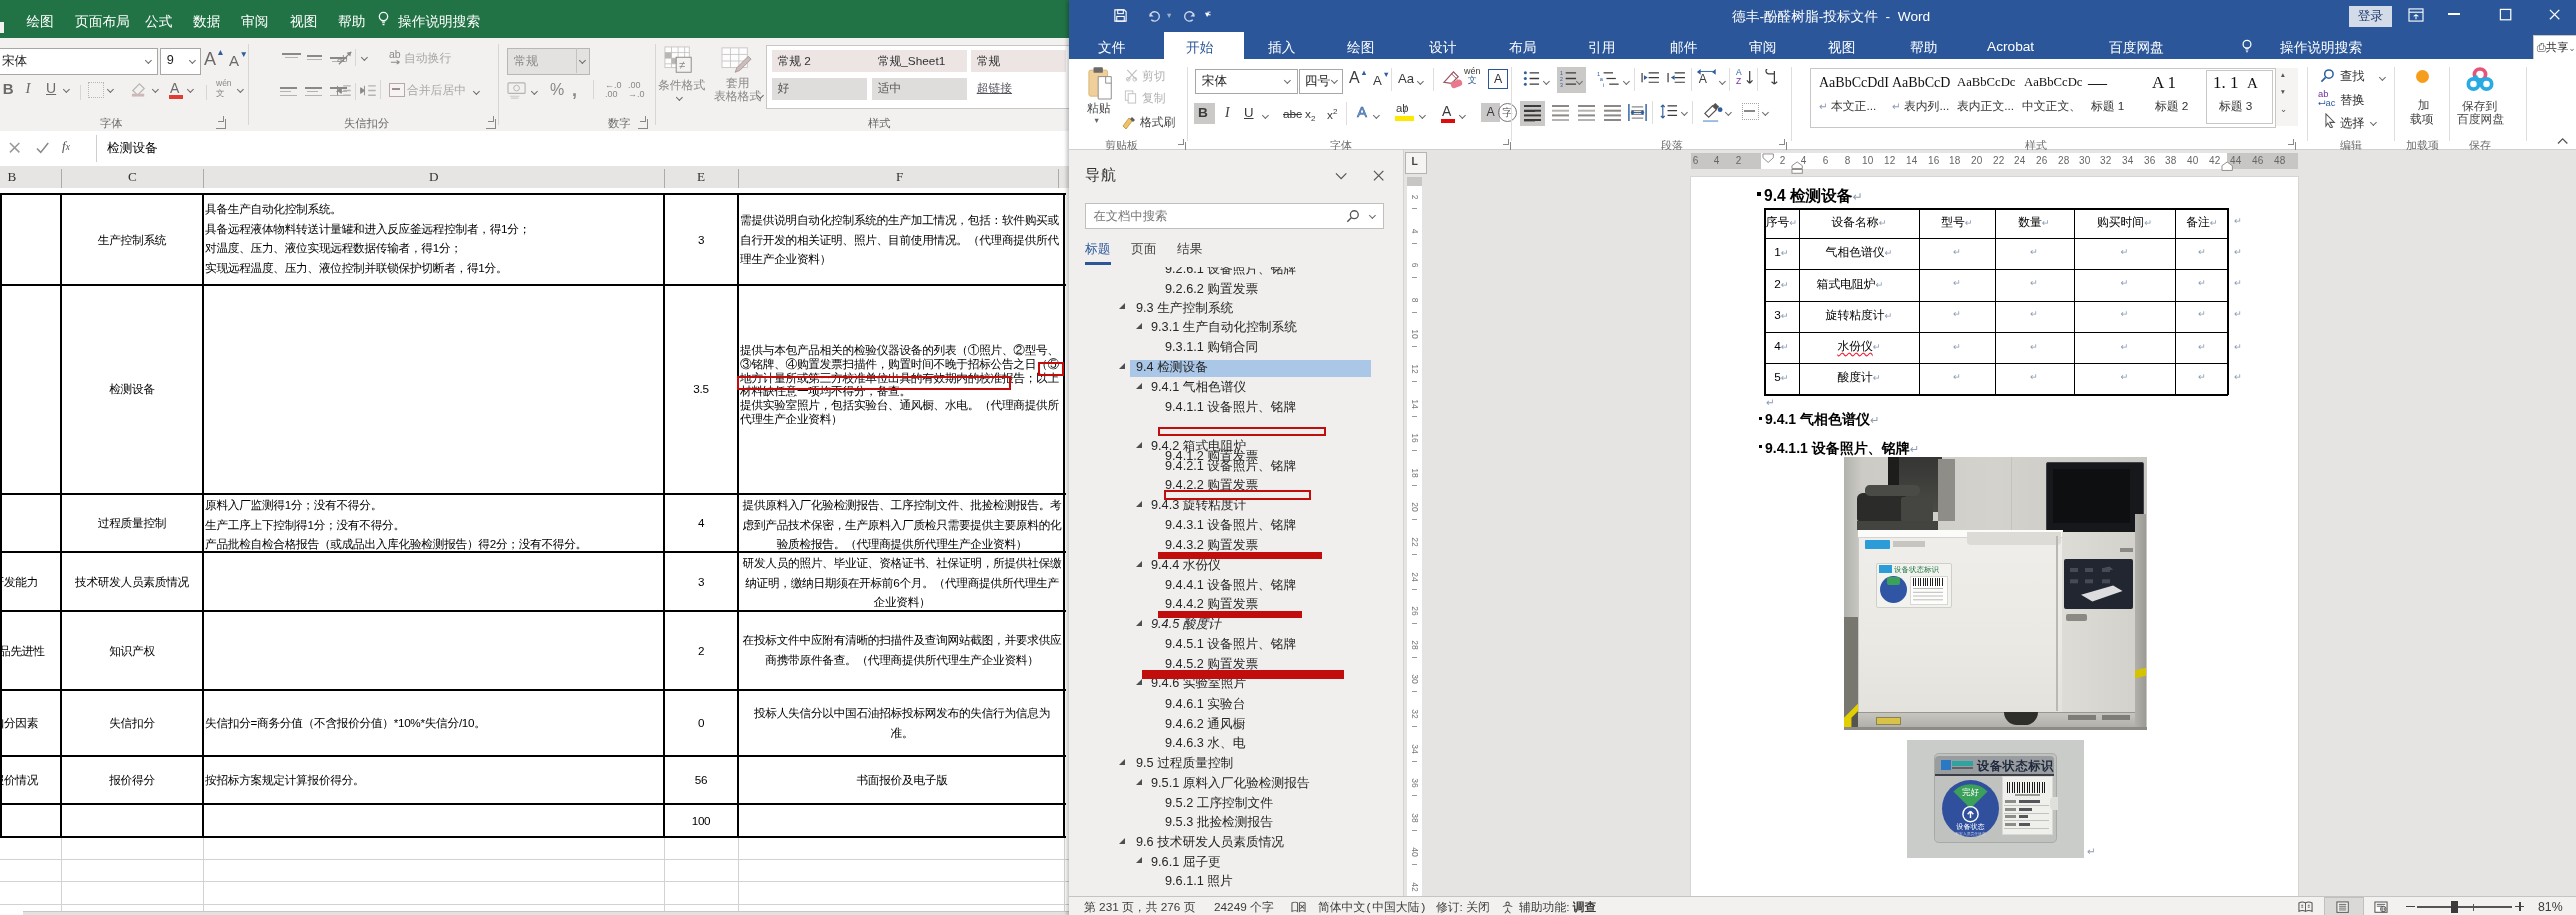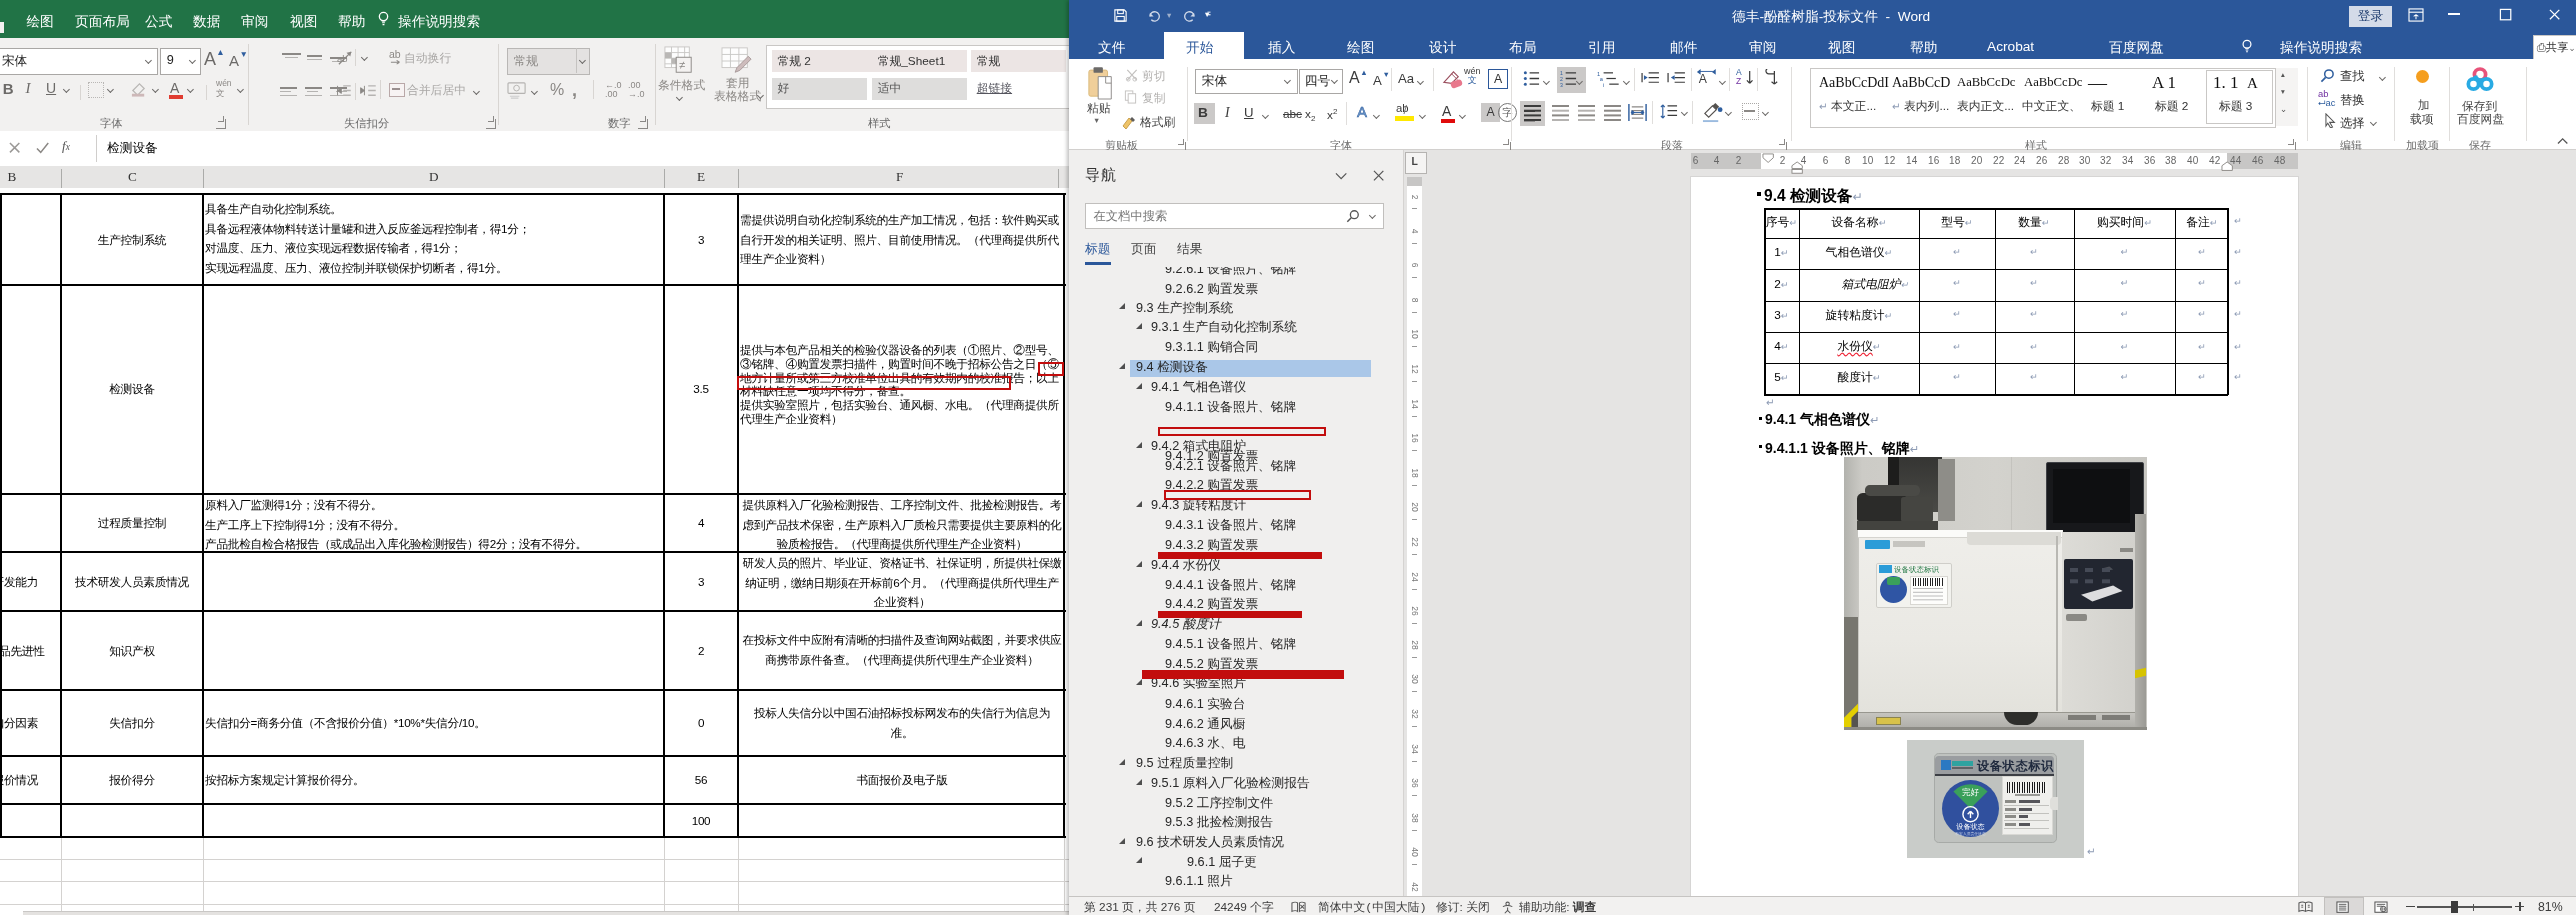"箱式电阻炉↵" div.ab { font-style: italic -> none; left: 411px -> 386px }
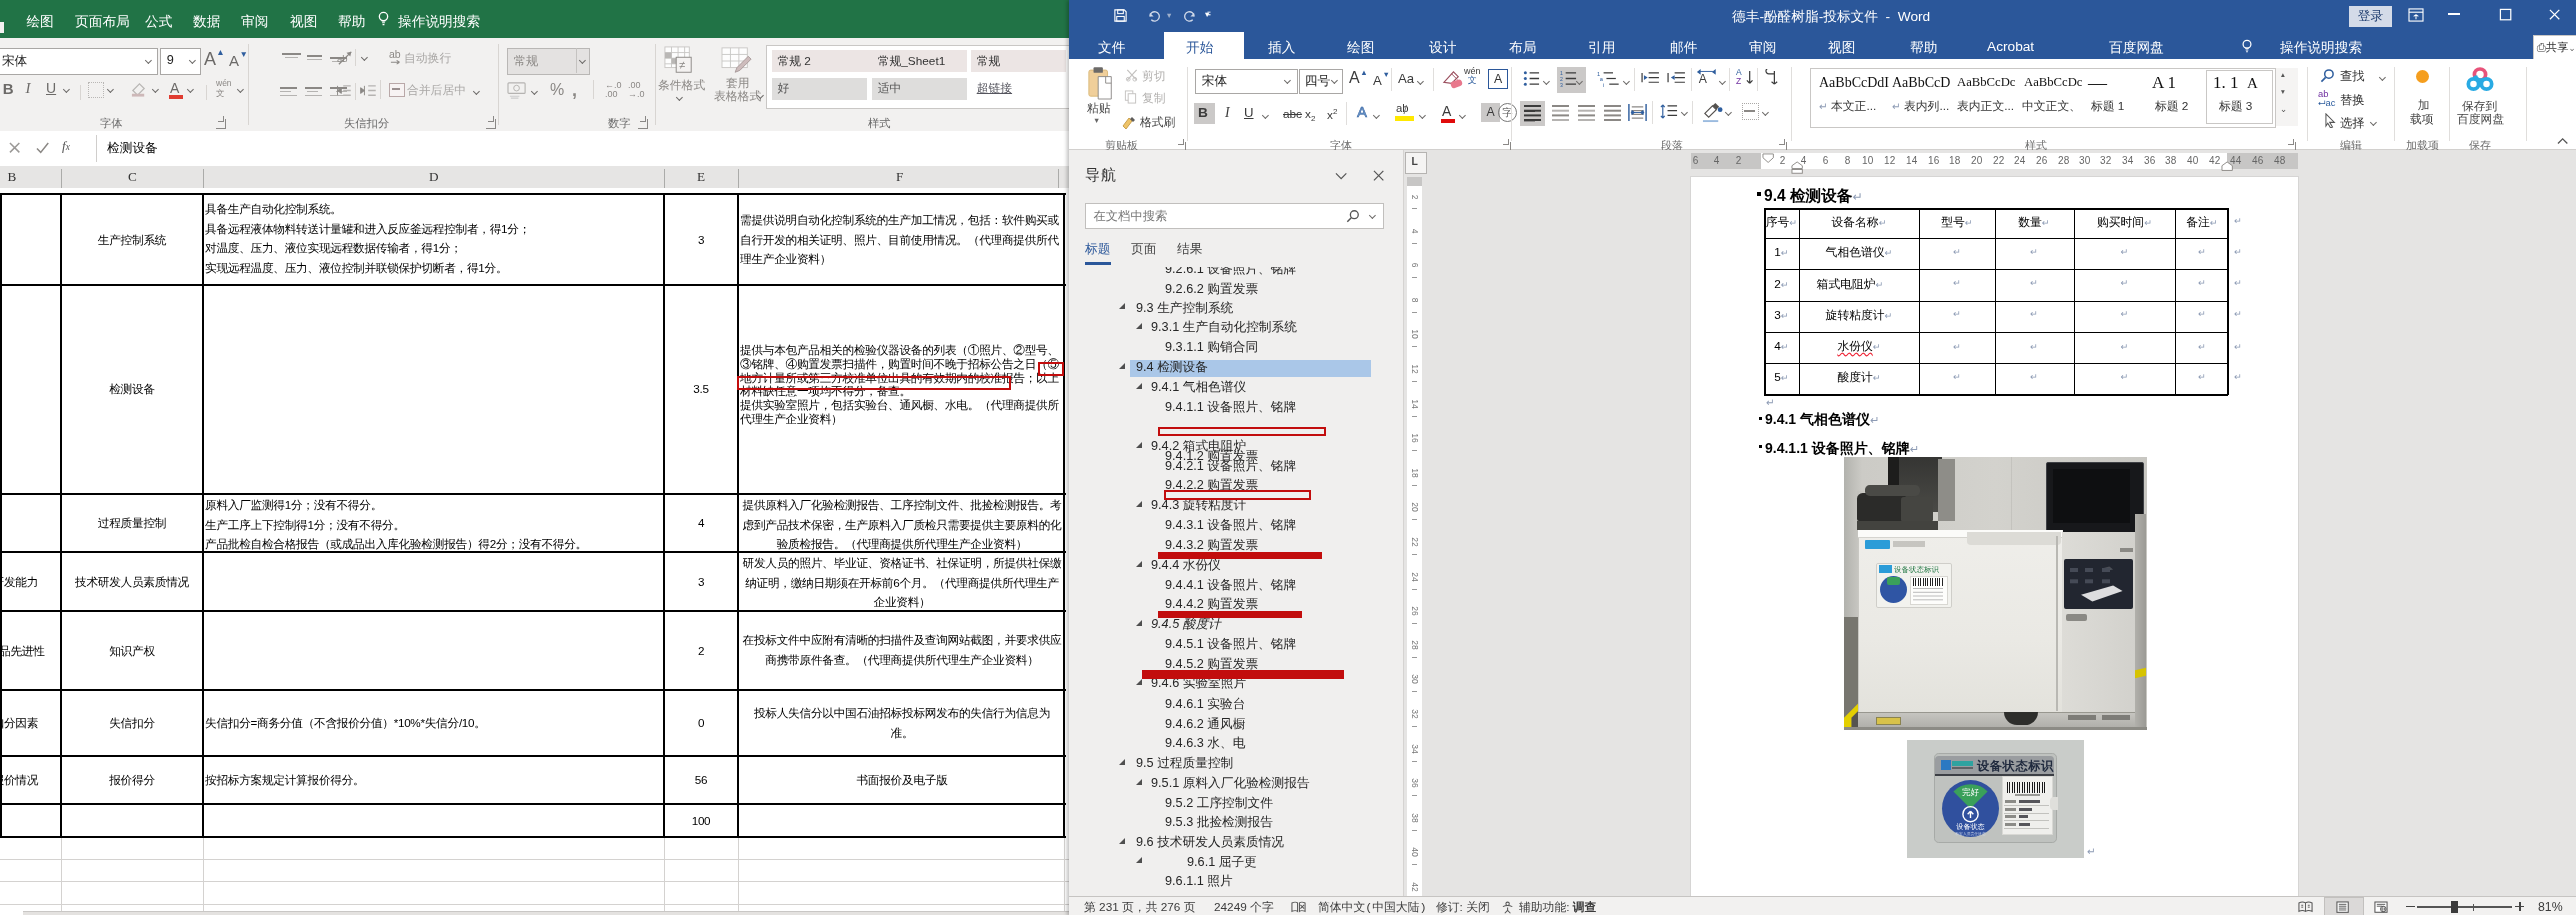"9.6.1 屈子更" div.navrow { margin-left: 36px -> none }
